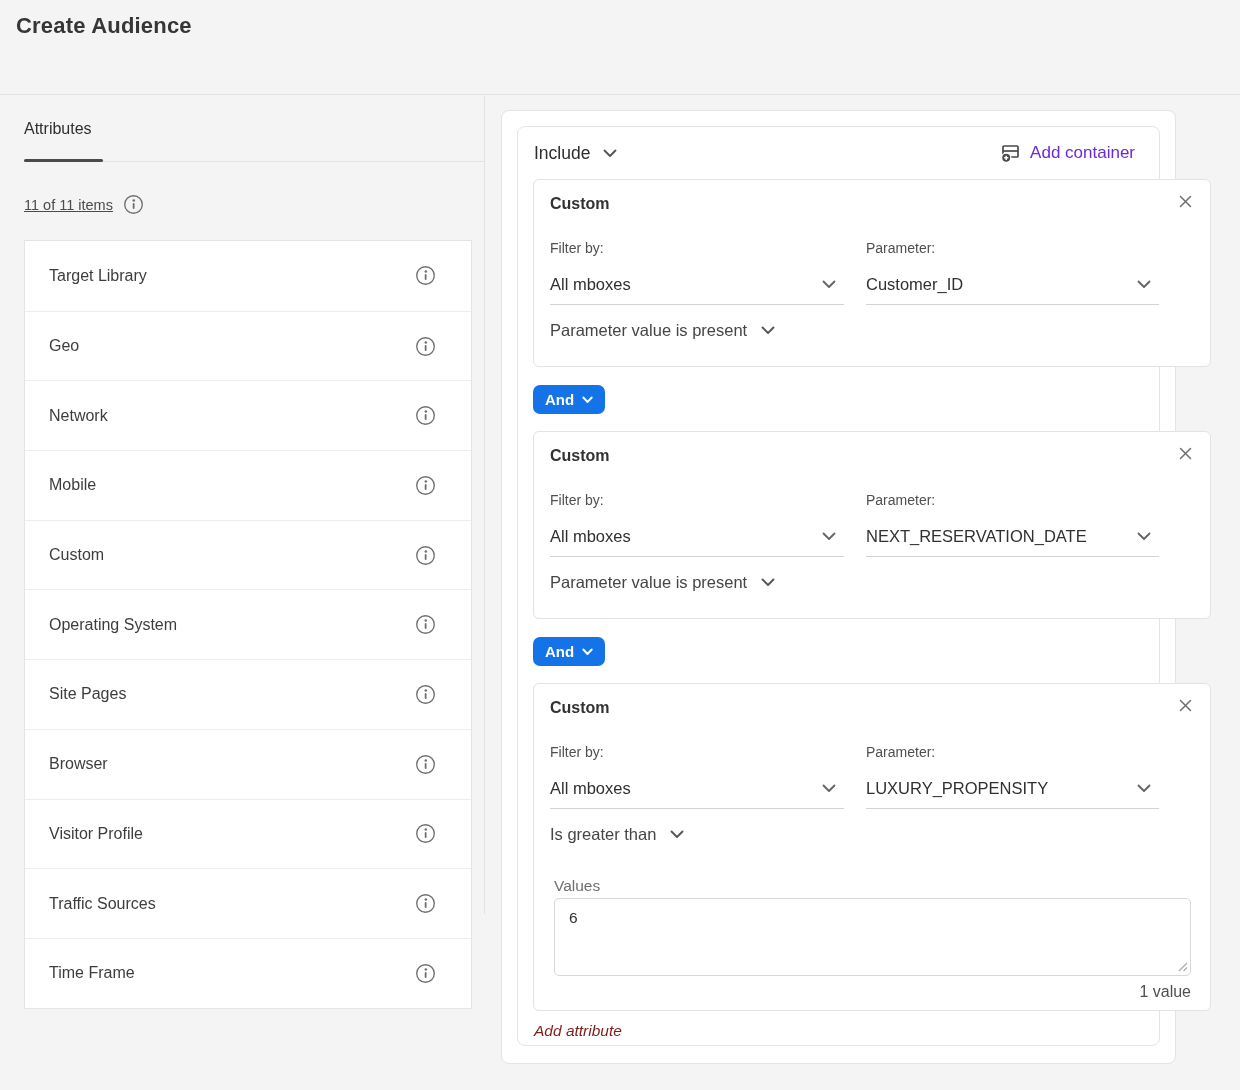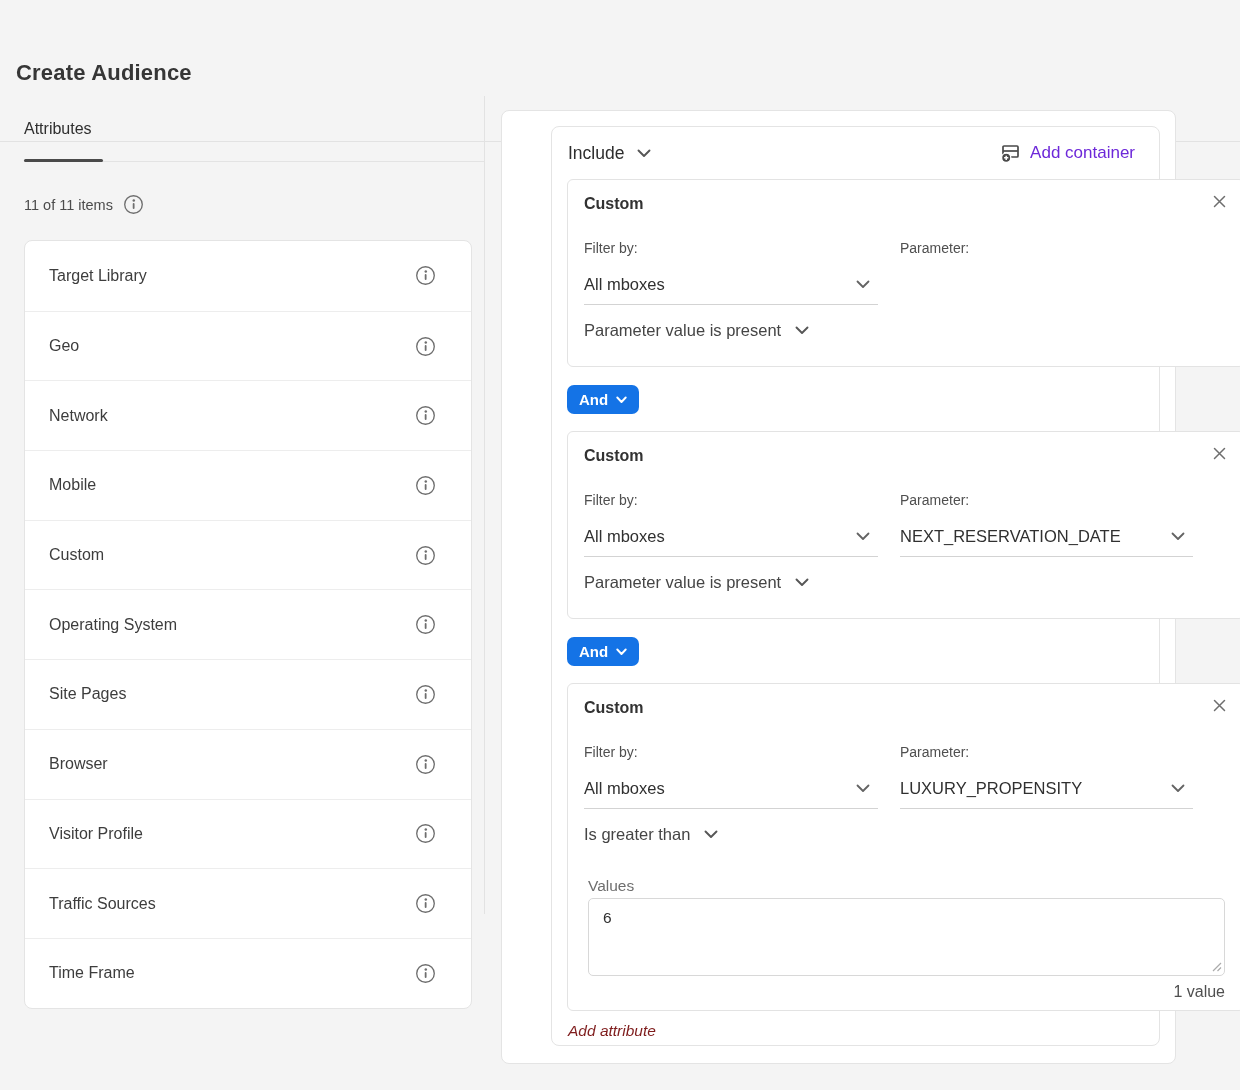"Create Audience" .page-header { margin-top: 47px -> none }
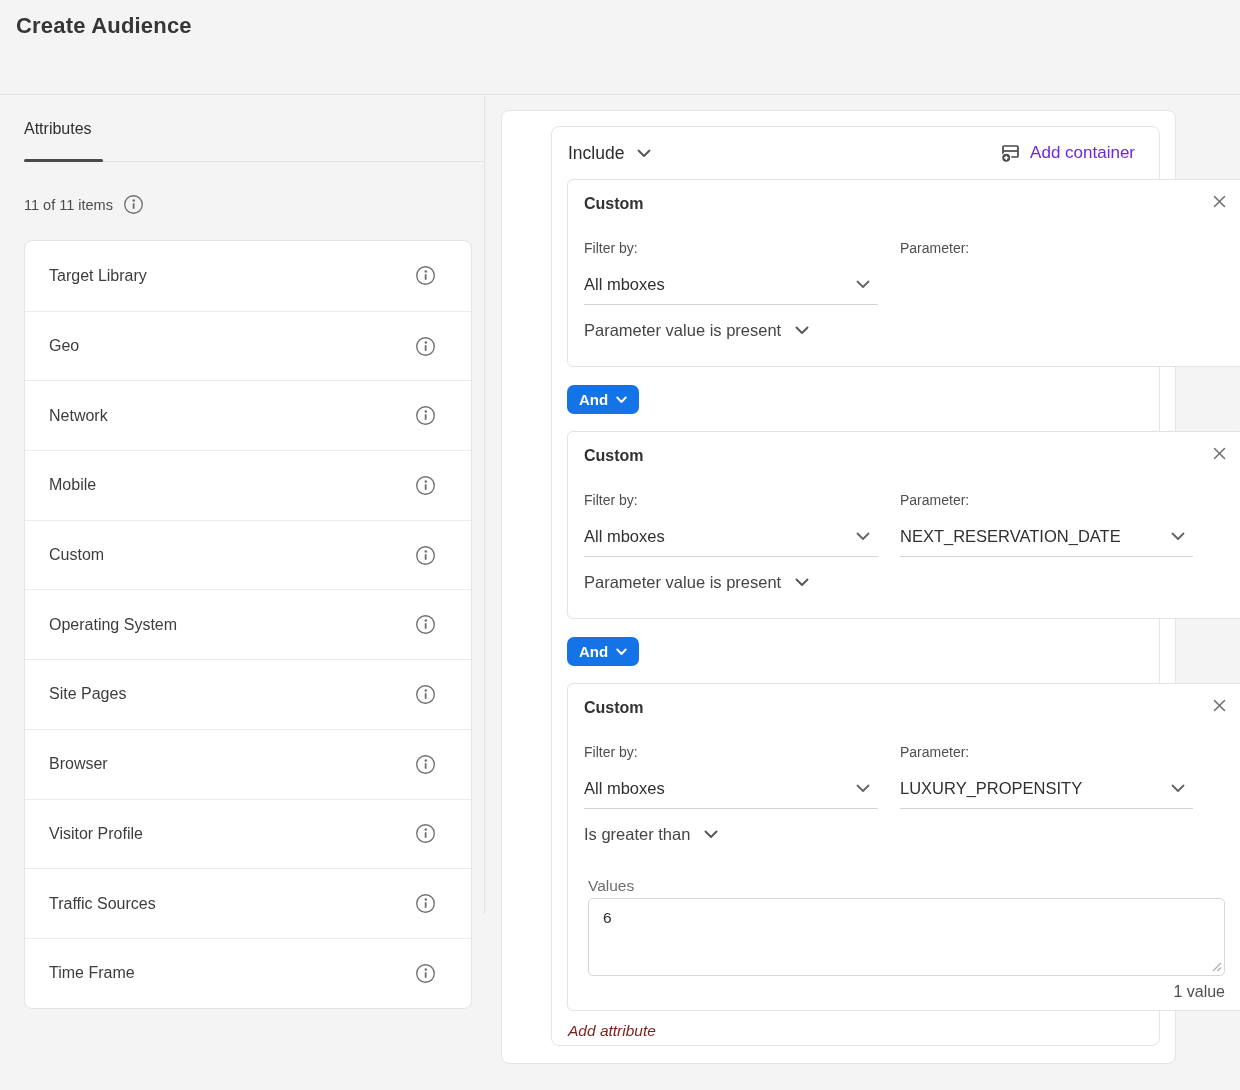"Include" .builder-card { padding-left: 34px -> none }
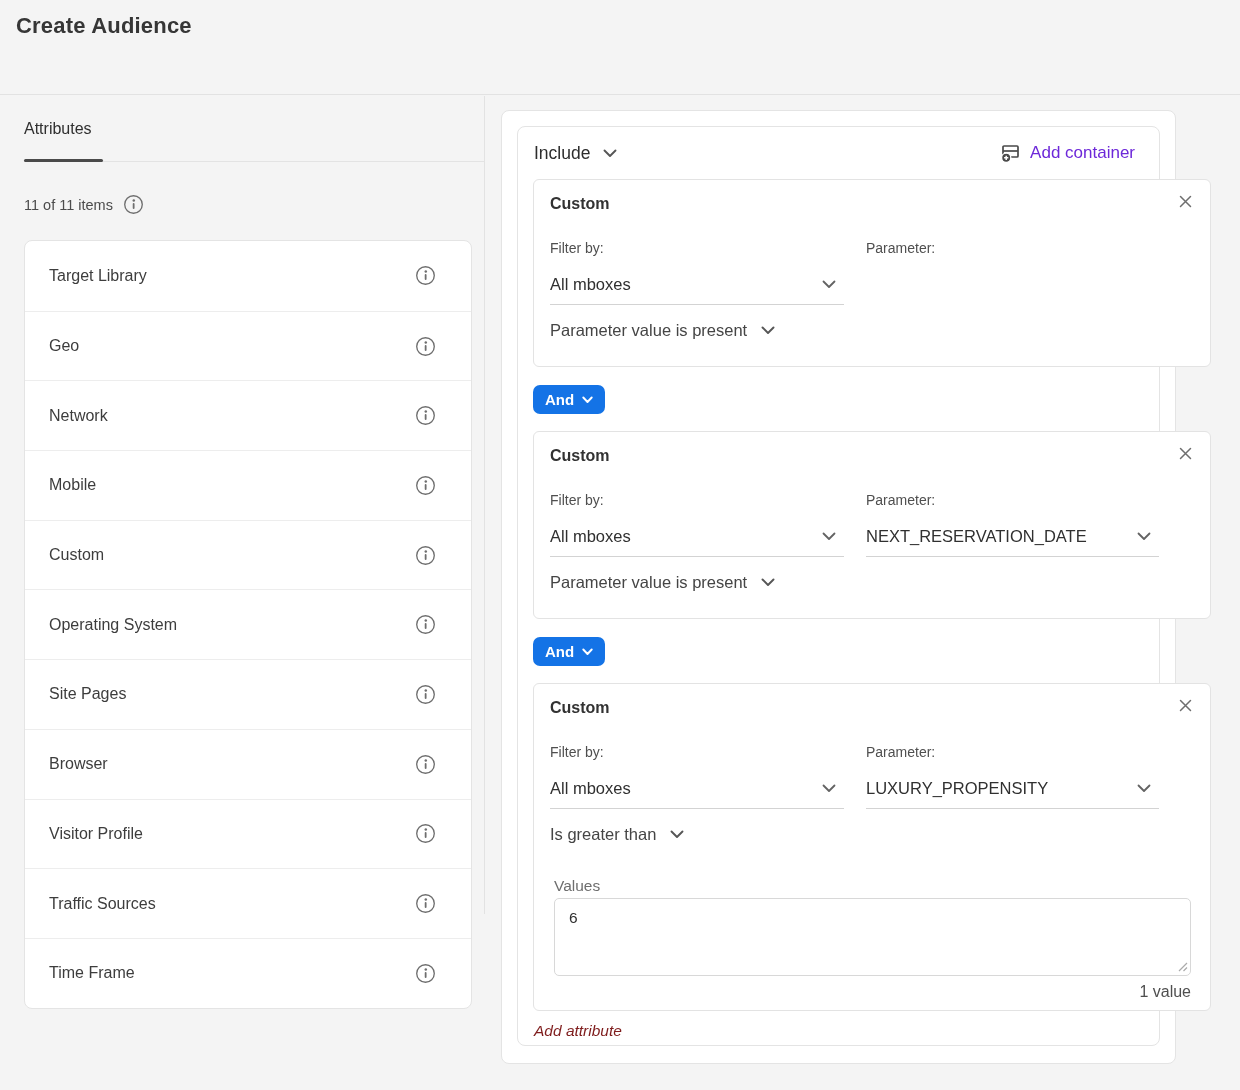"11 of 11 items" .count-row { text-decoration: none -> underline }
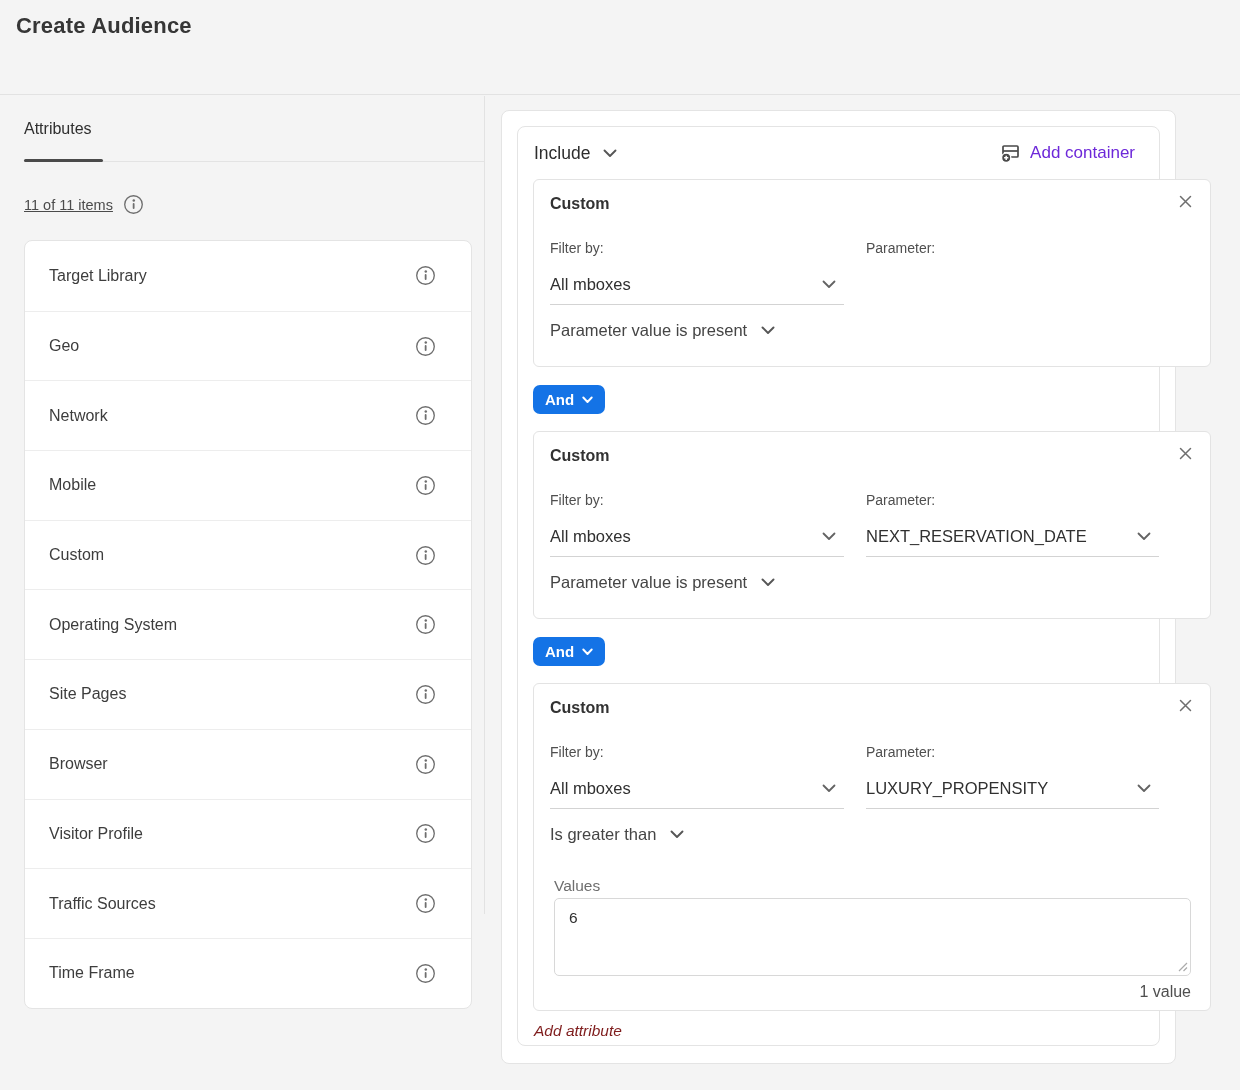"Target Library" .attr-list { border-radius: 8px -> 0 }
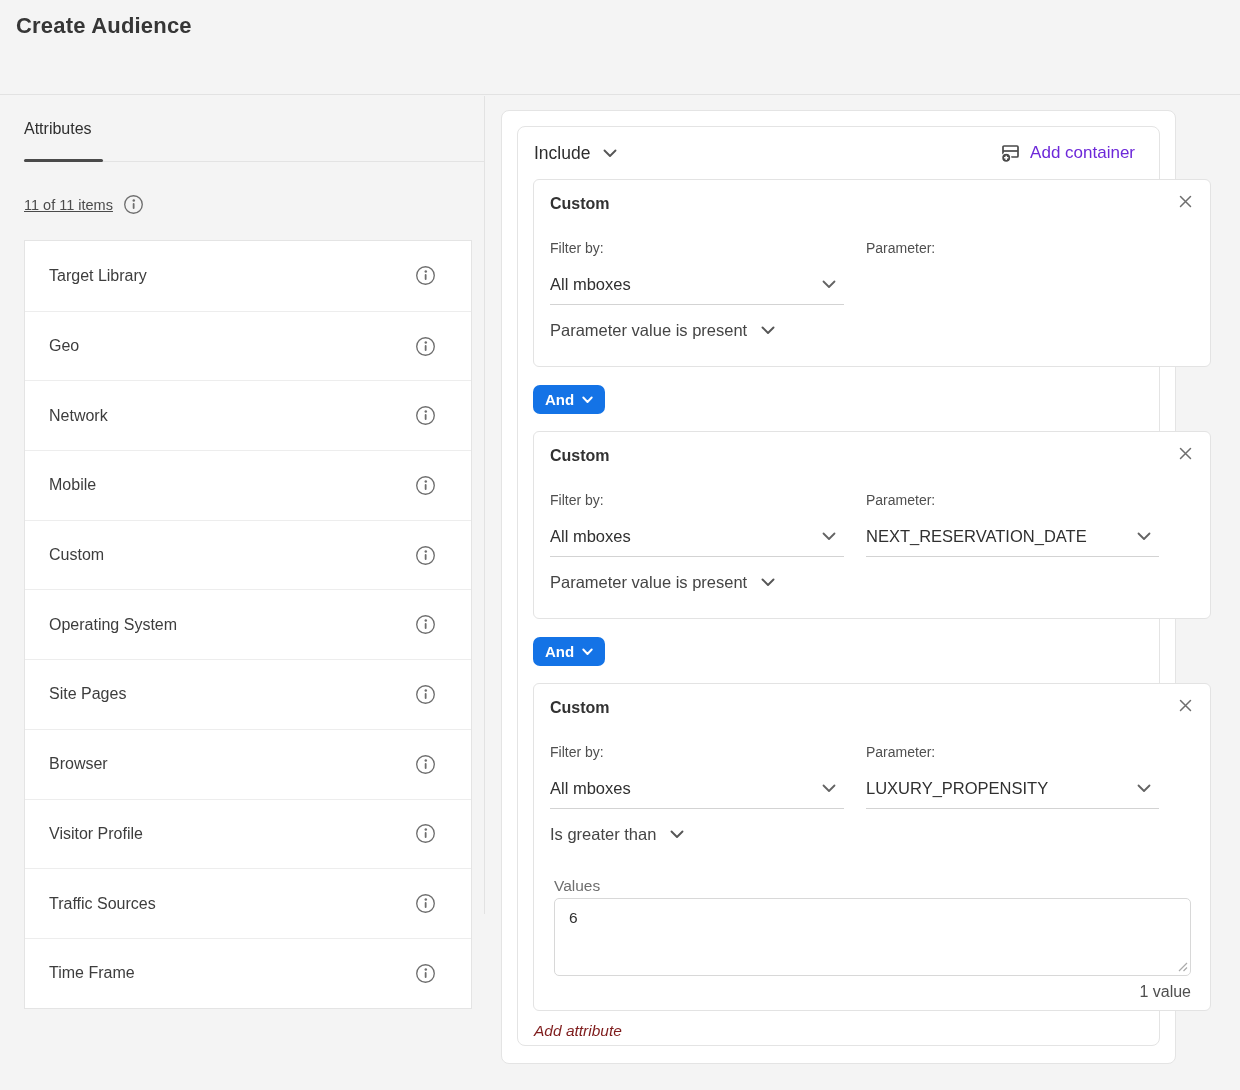"Customer_ID" div.select-line { html: none -> <div> <span>Customer_ID</span> <svg> <path></path> </svg> </div> }
